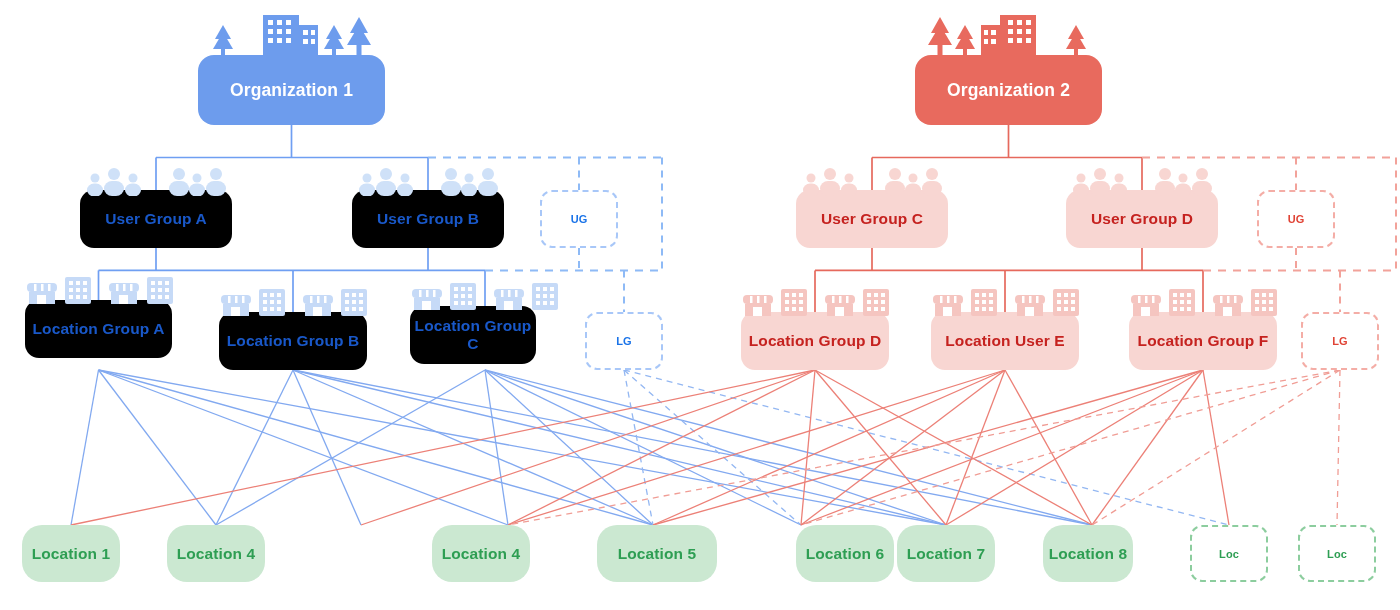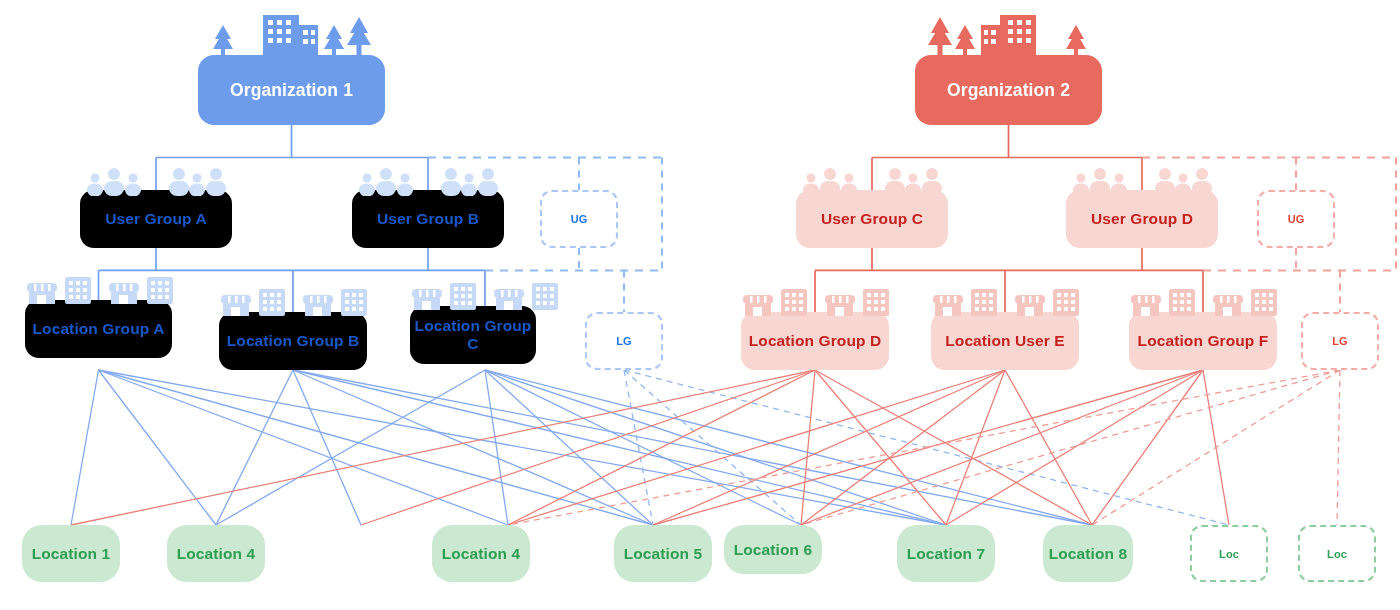"Location 5" div.node { left: 614px -> 597px; width: 98px -> 120px }
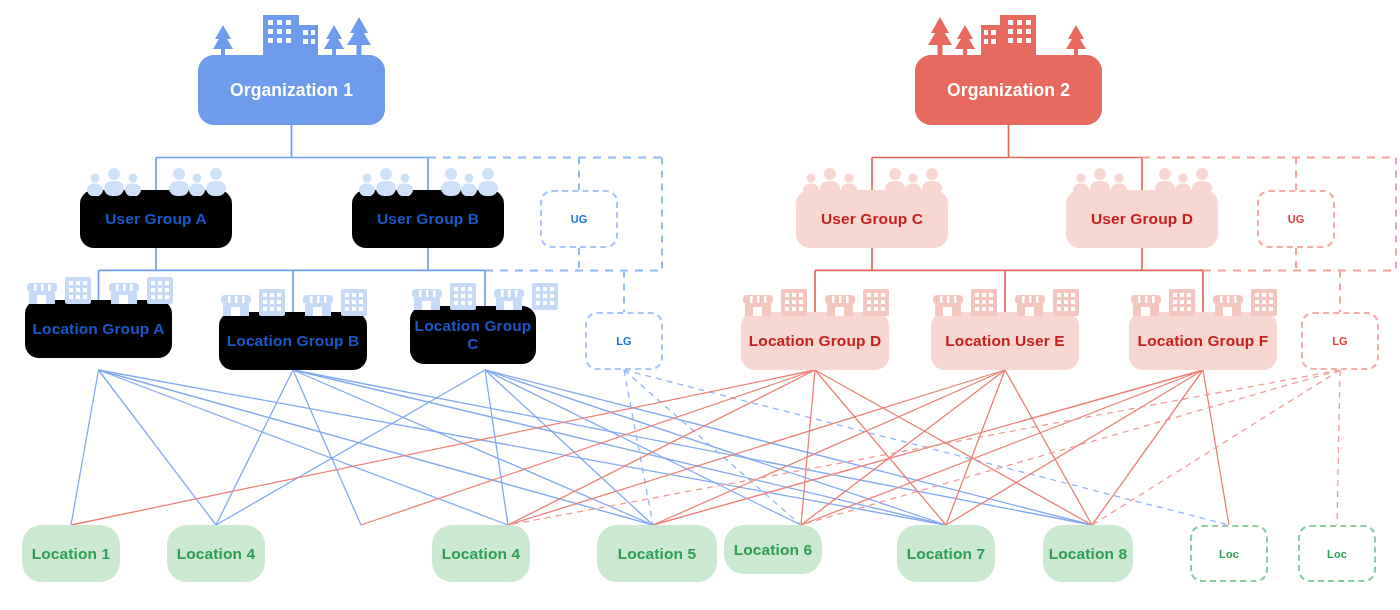"Location 6" div.node { height: 49px -> 57px; left: 724px -> 796px }
